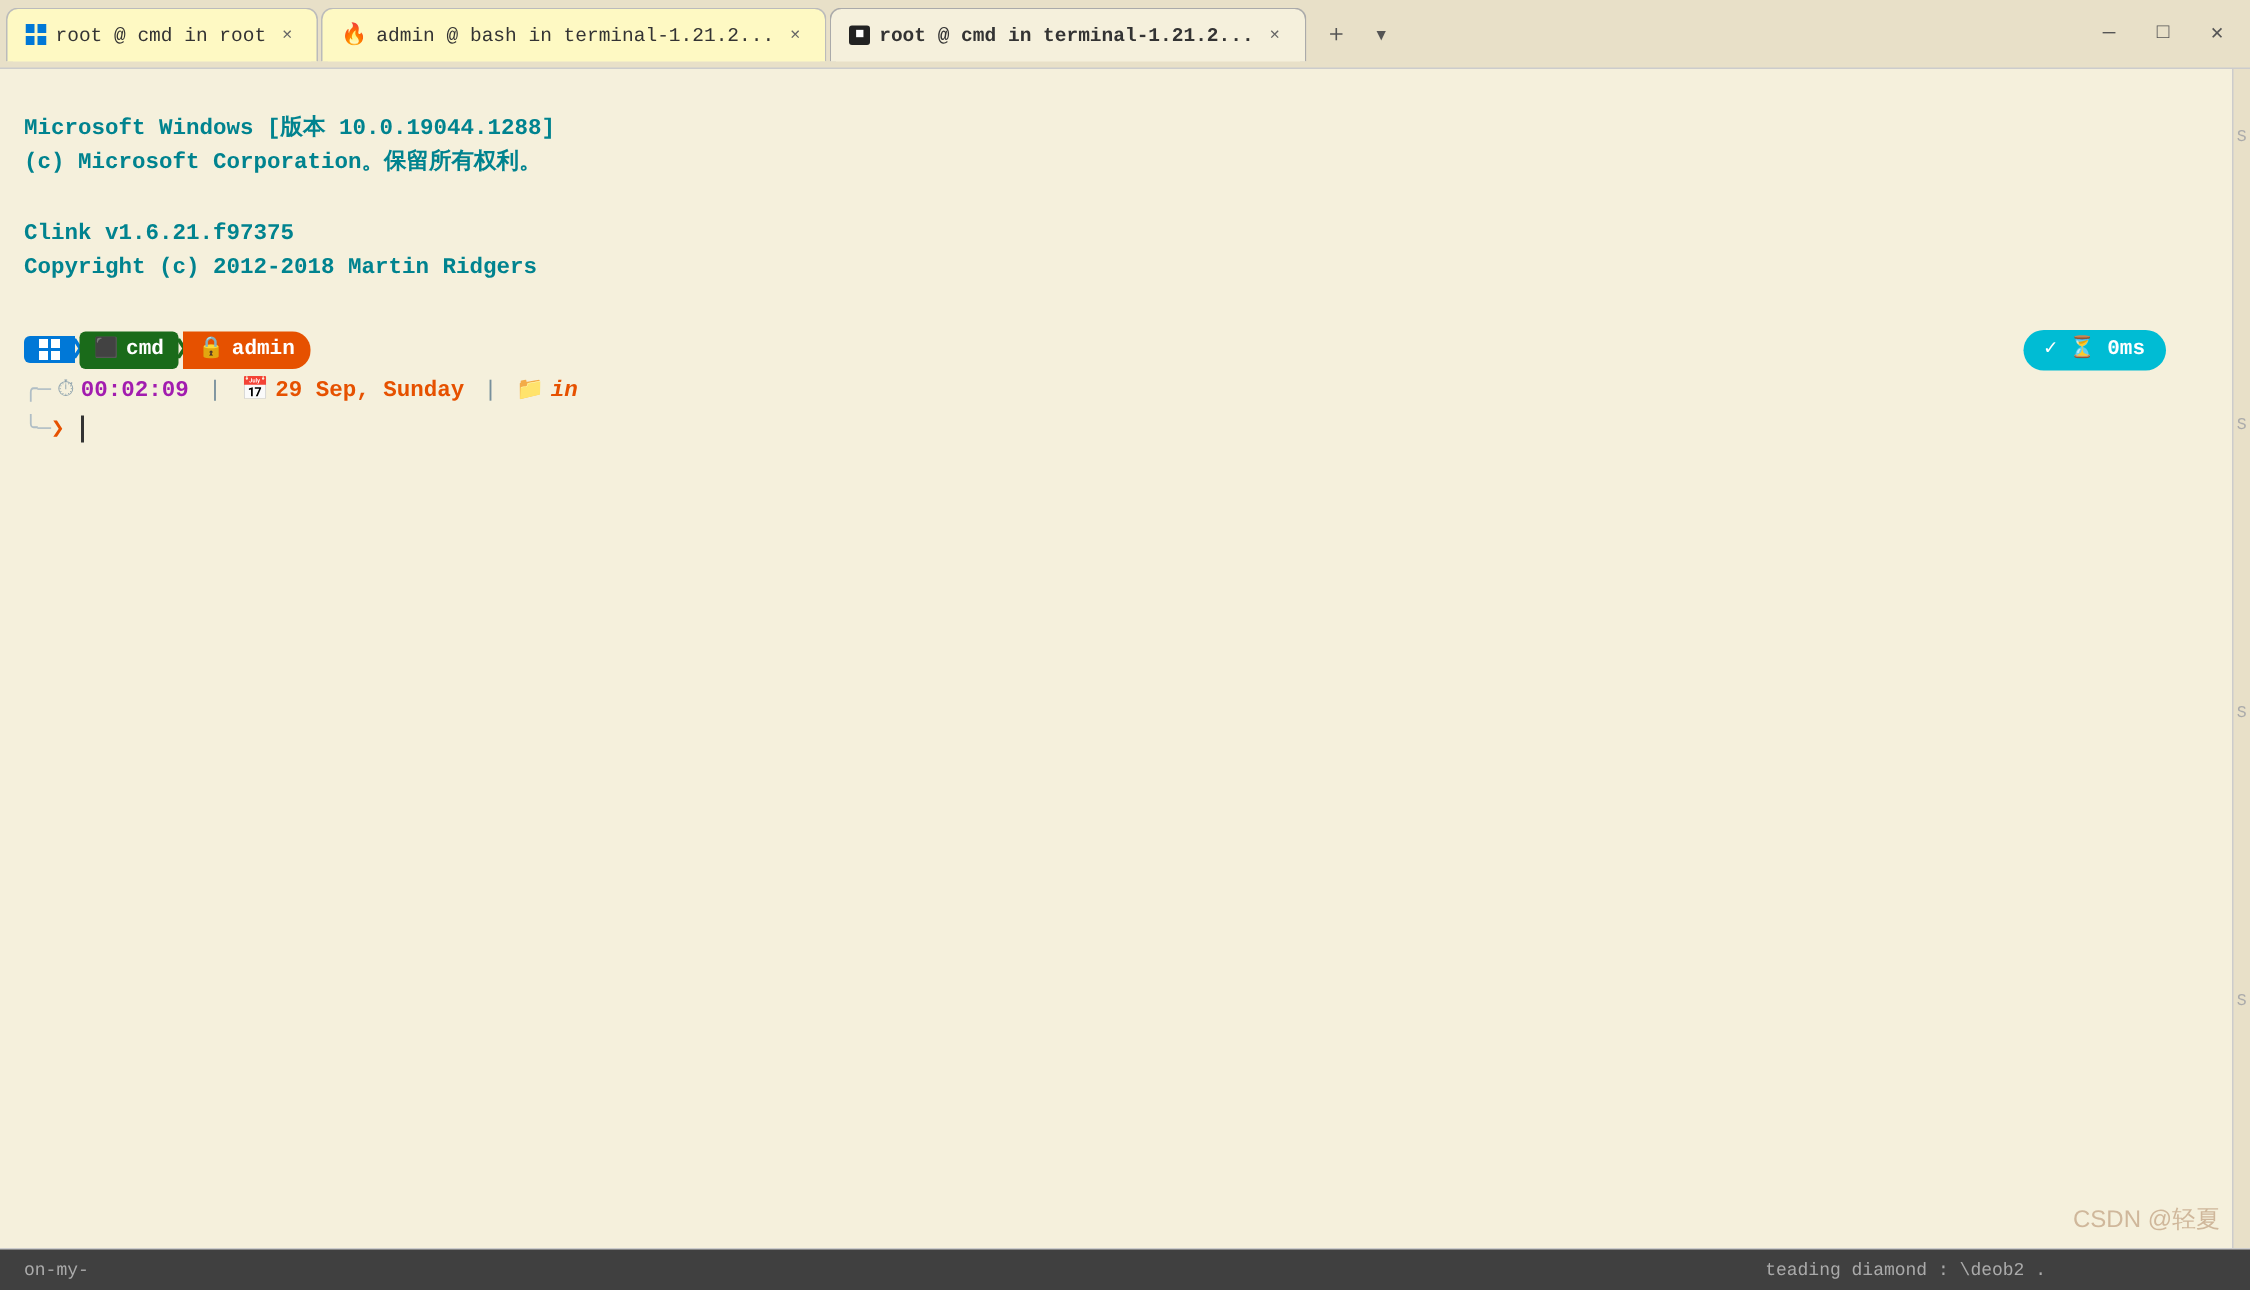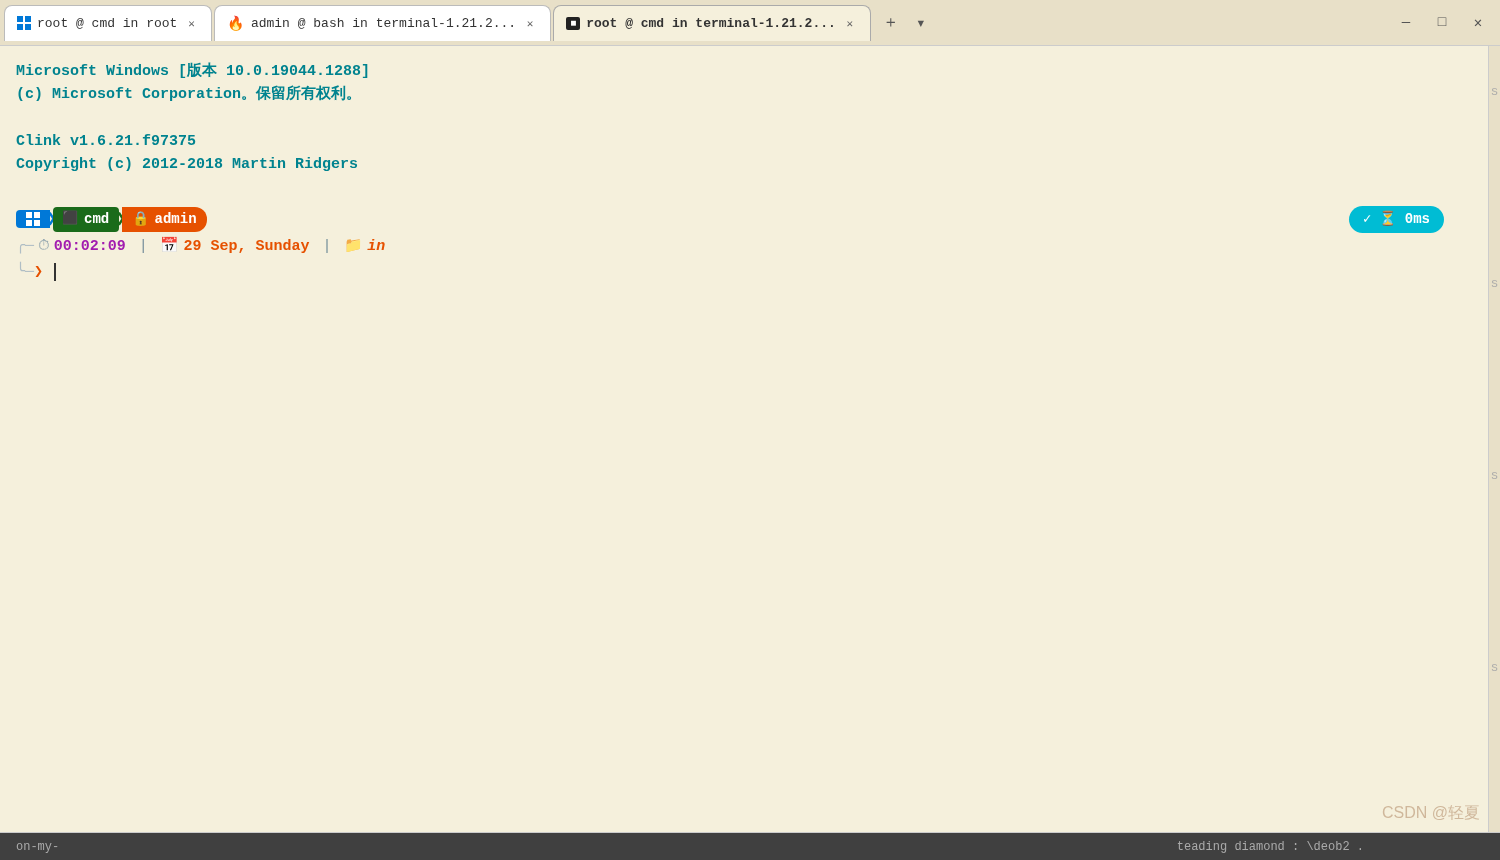"root @ cmd in root" .tab { background: #ffffff -> #fef9c3 }
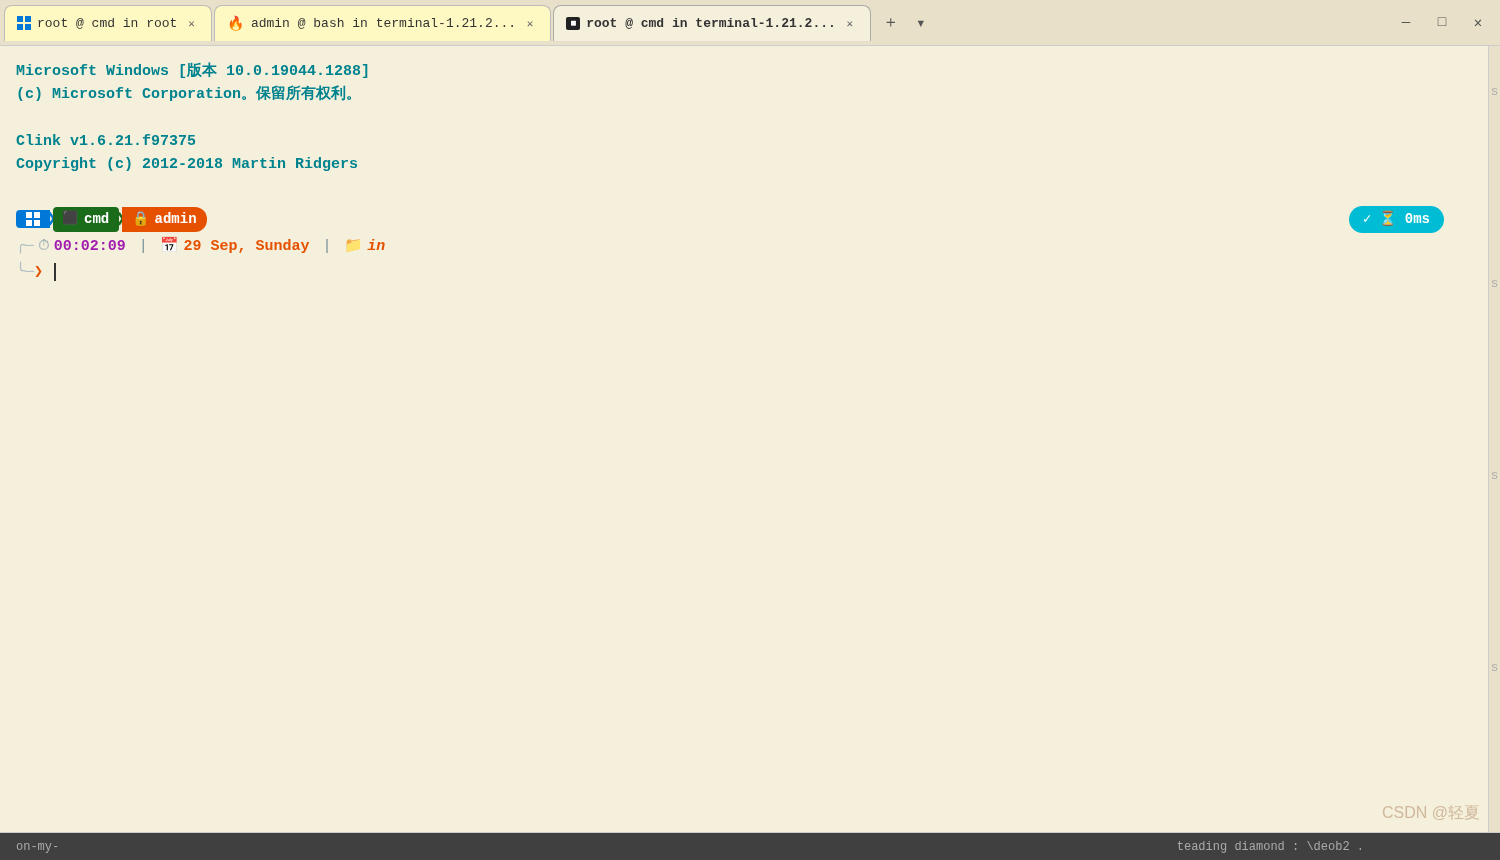"Microsoft Windows [版本 10.0.19044.1288]" .terminal { padding: 14px 16px -> 28px 16px }
